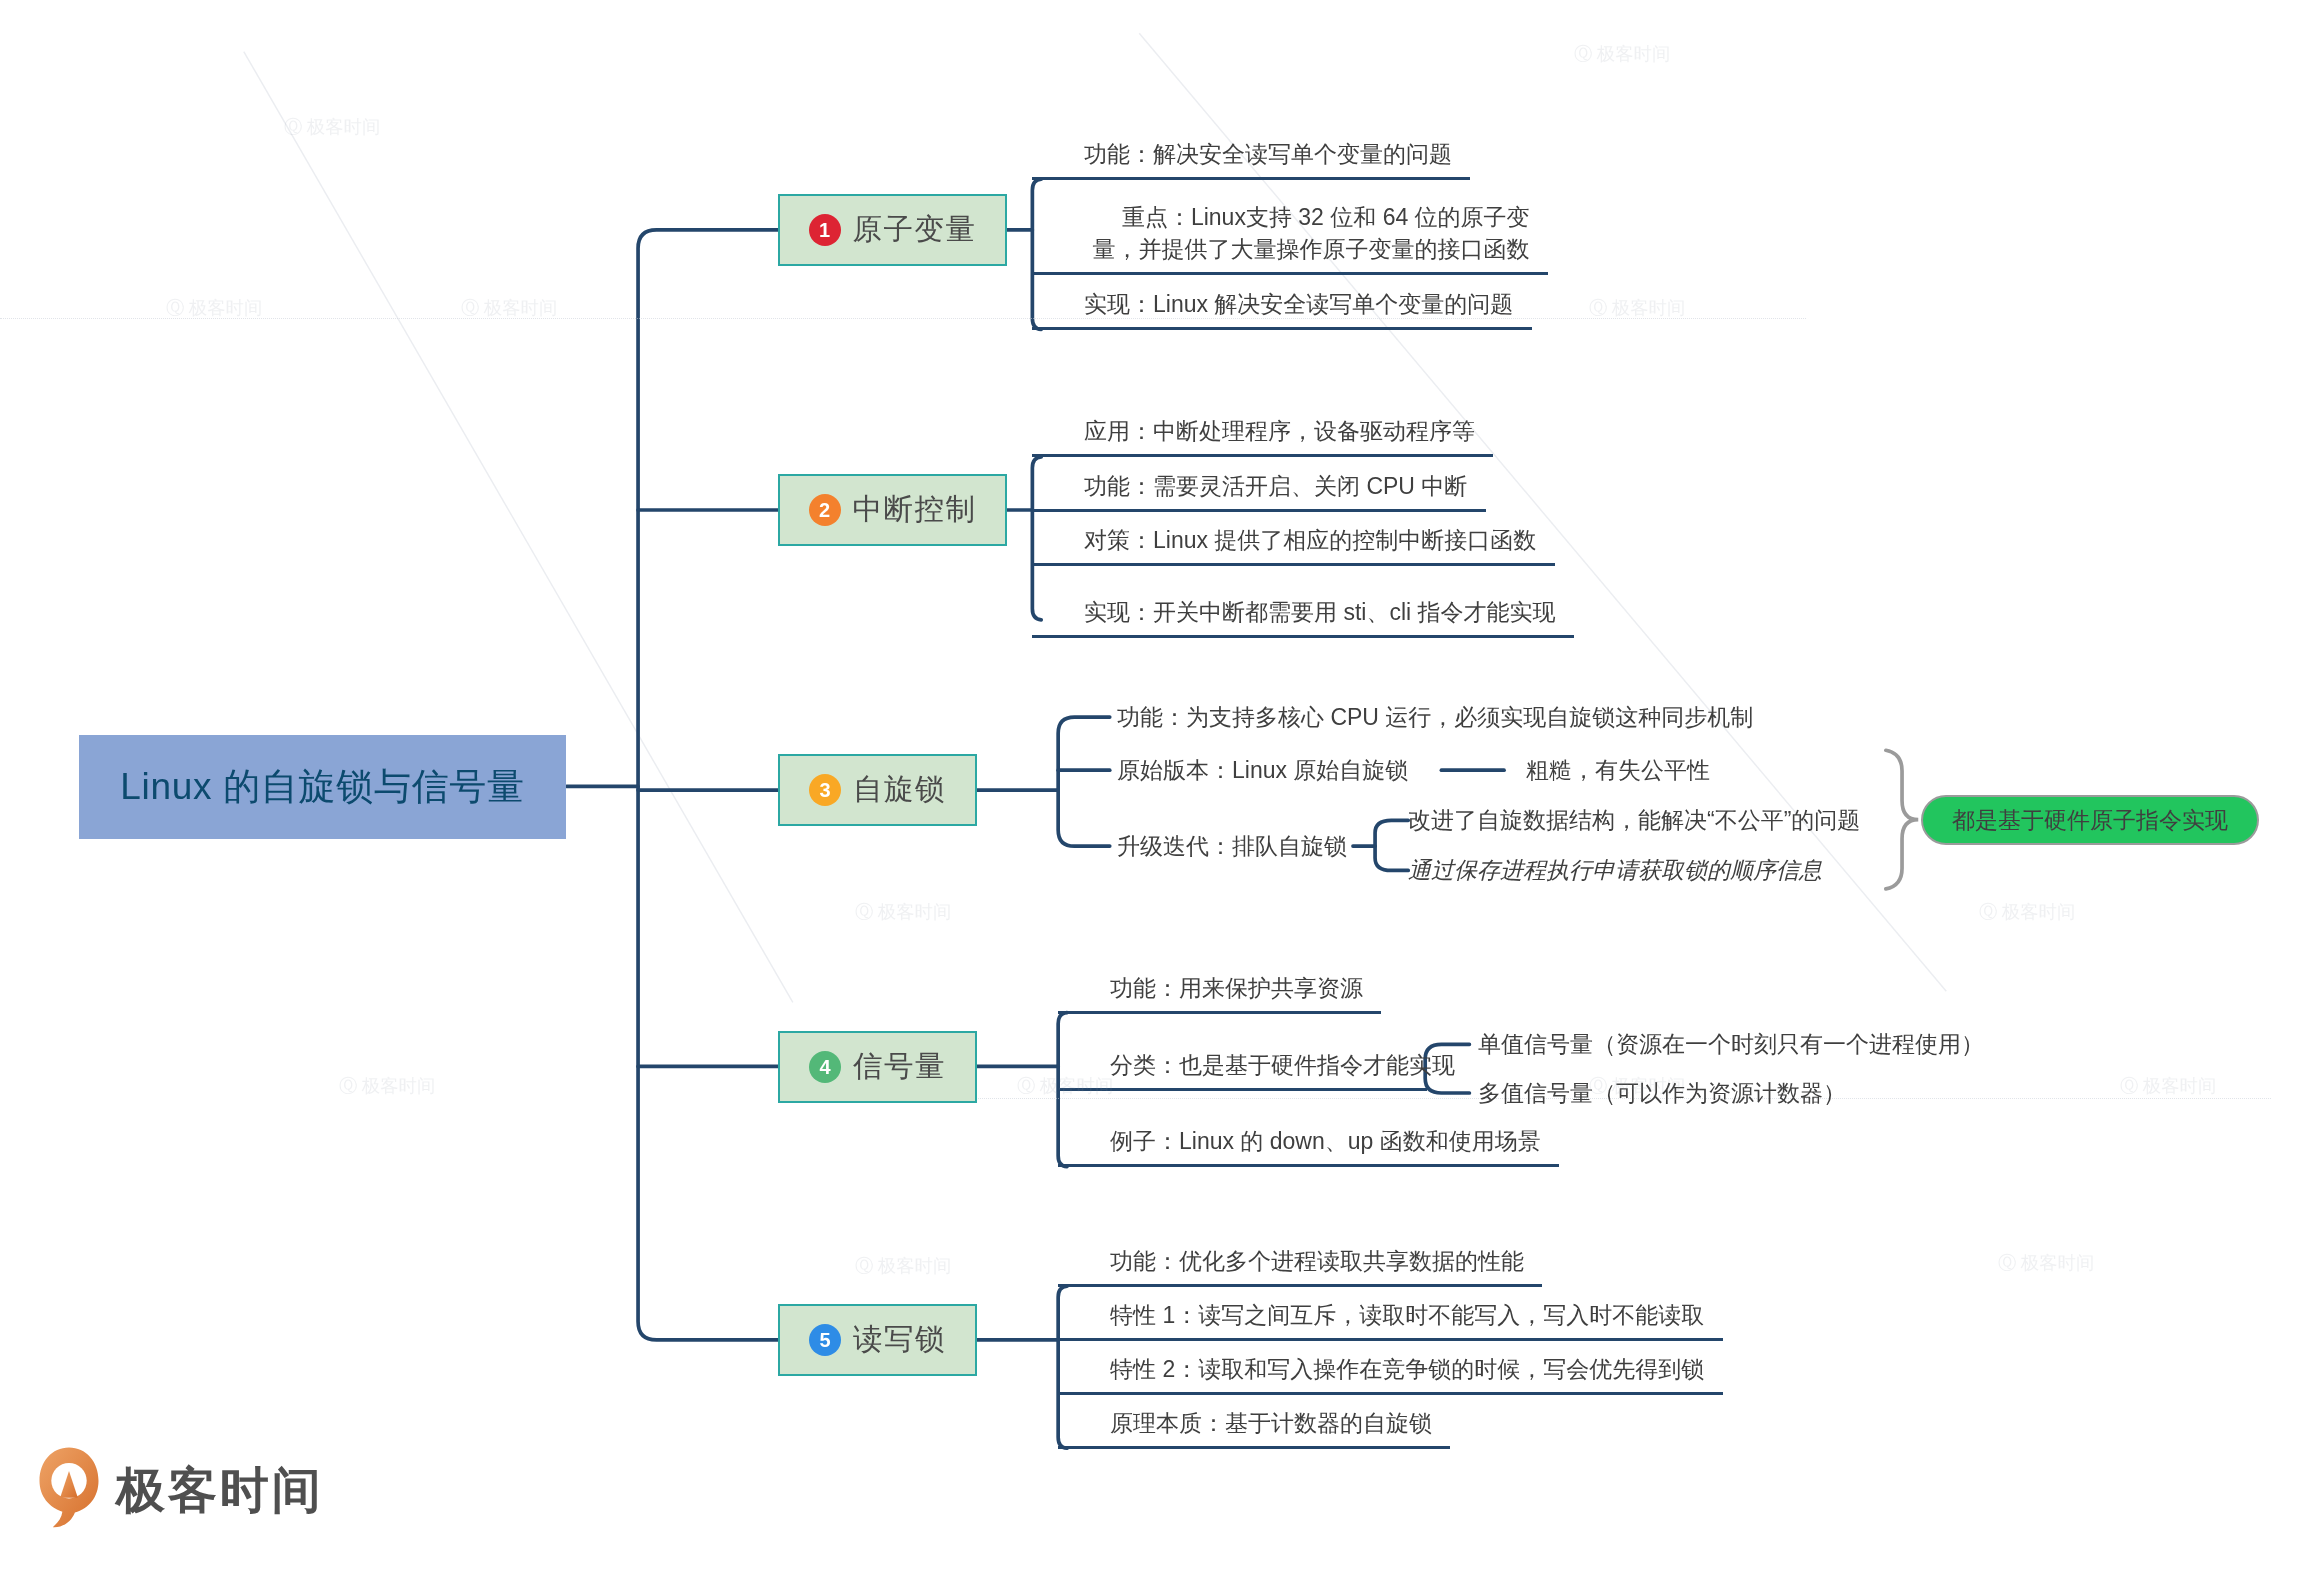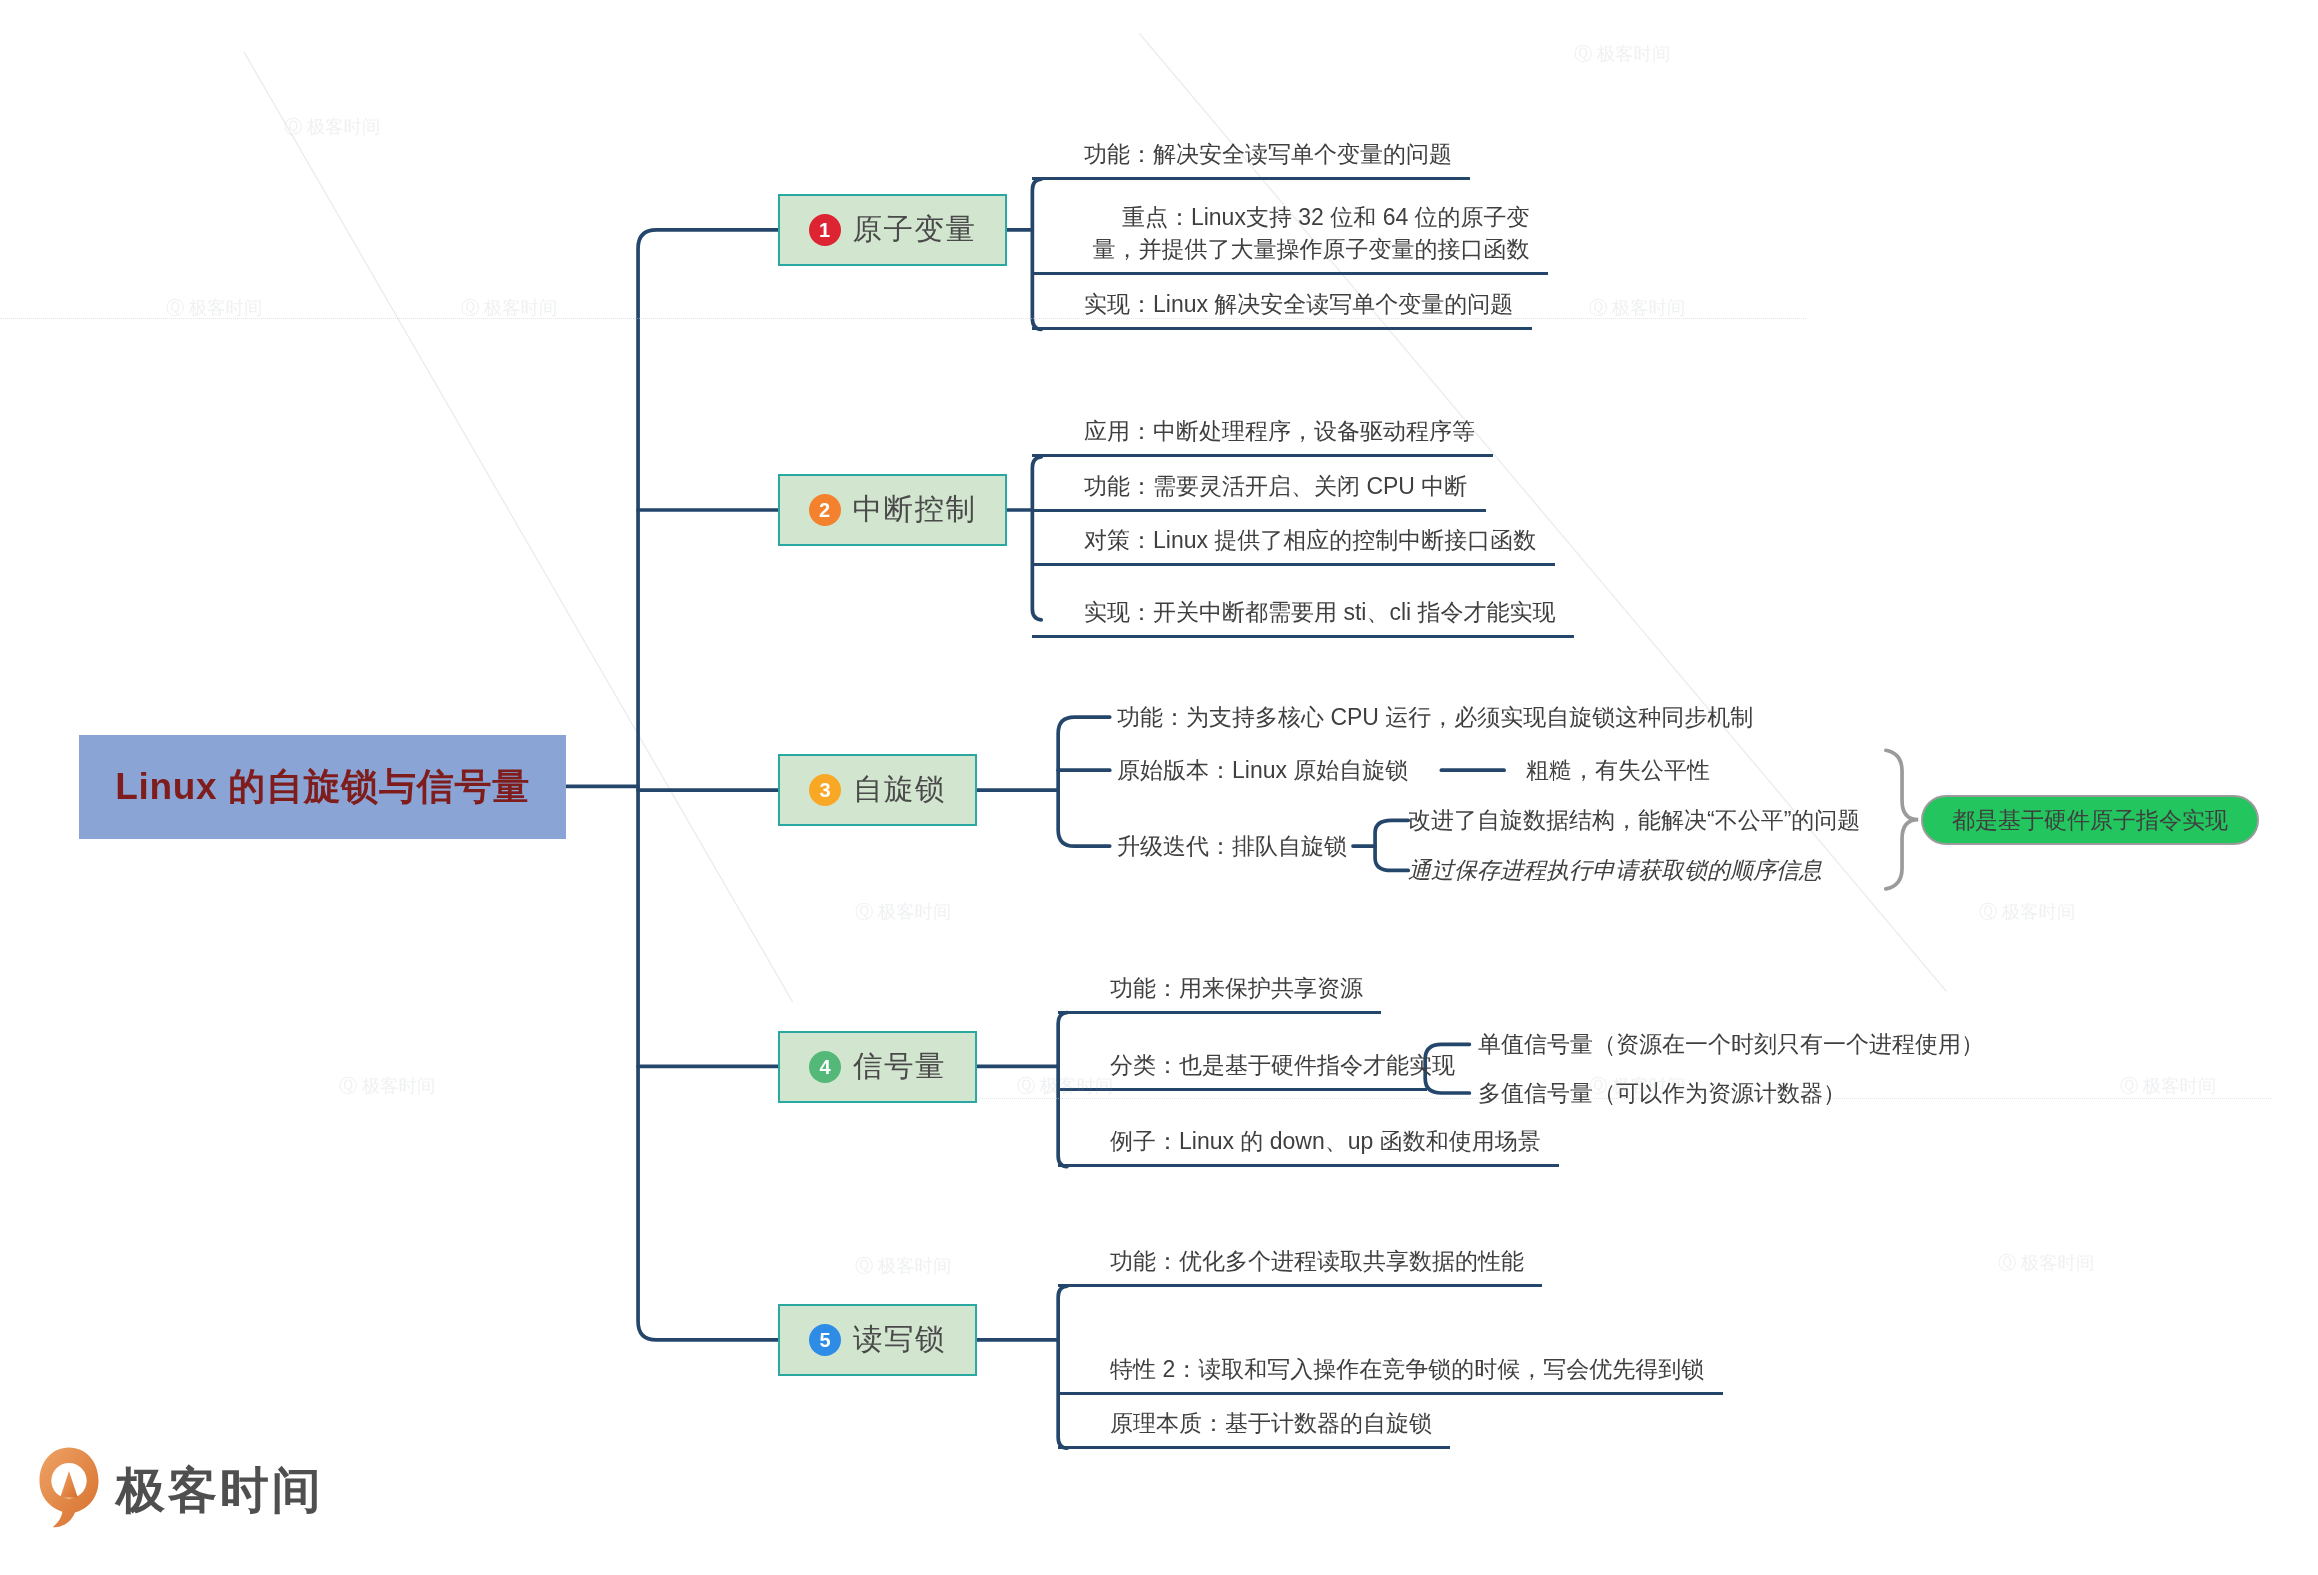"Linux 的自旋锁与信号量" .rootnode .label { color: #7f1d1d -> #0c4a6e; font-weight: 700 -> 400 }
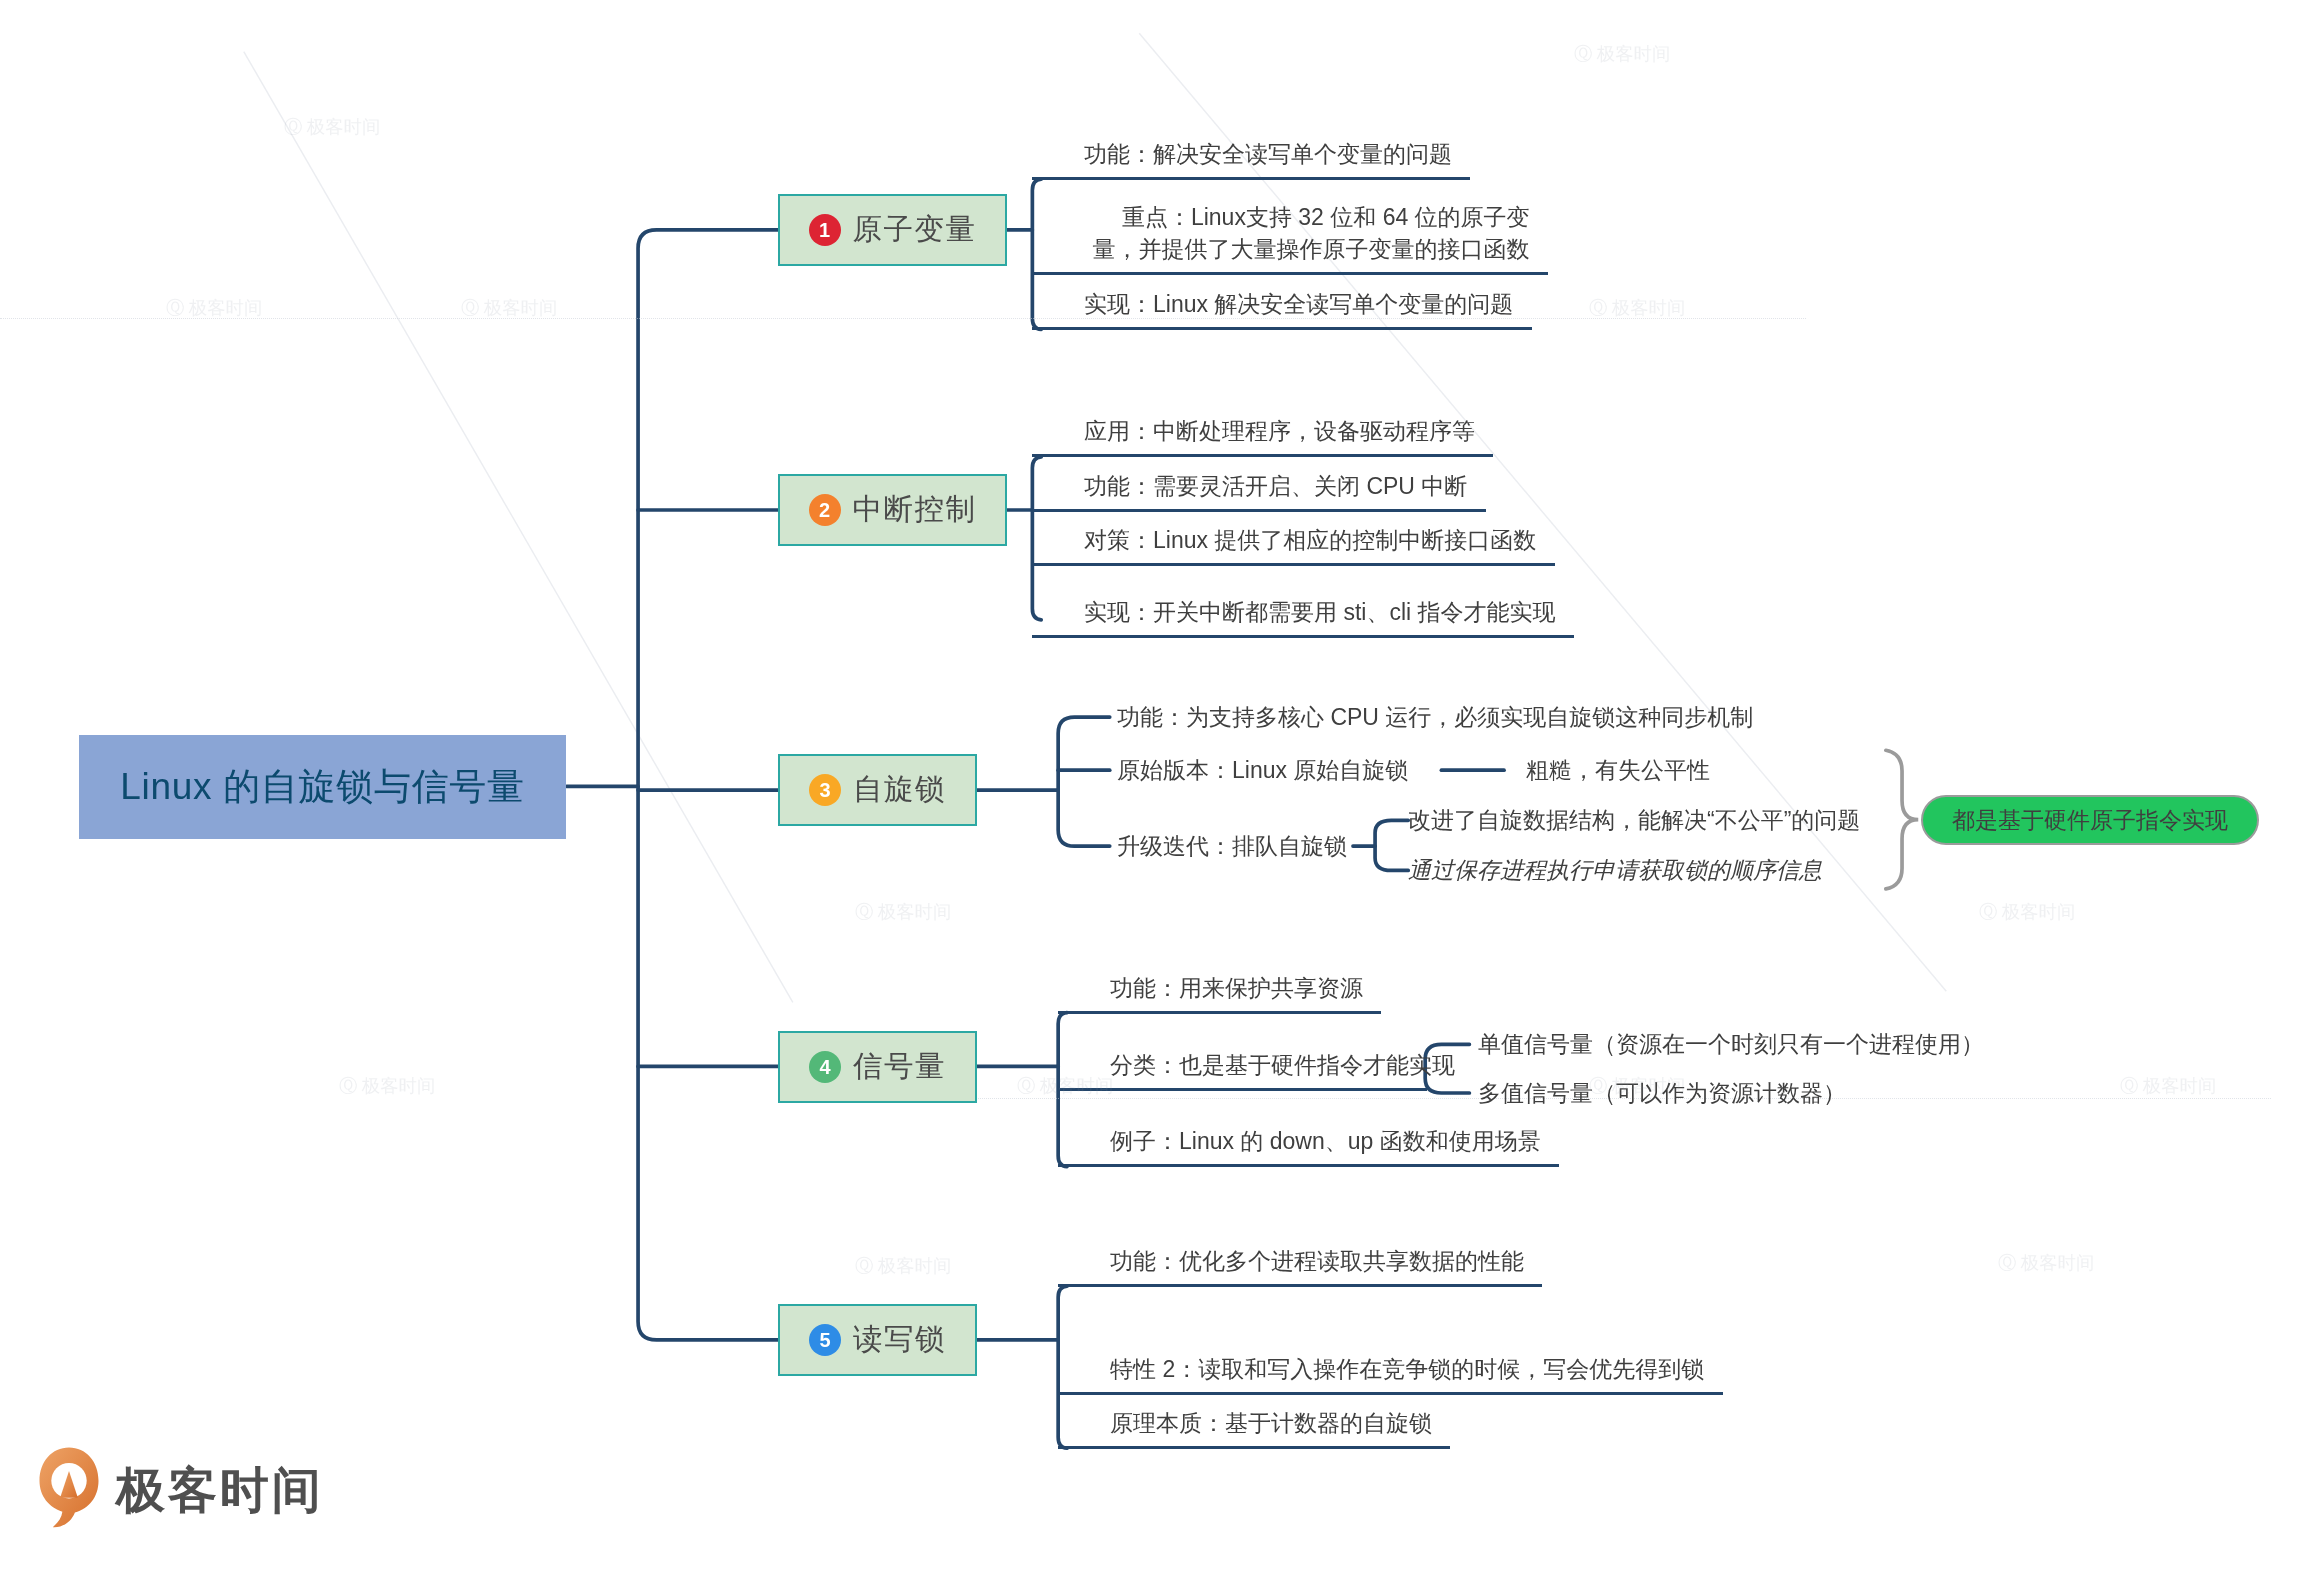"特性 1：读写之间互斥，读取时不能写入，写入时不能读取" div.leaf { html: none -> <div>特性 1：读写之间互斥，读取时不能写入，写入时不能读取</div> }
